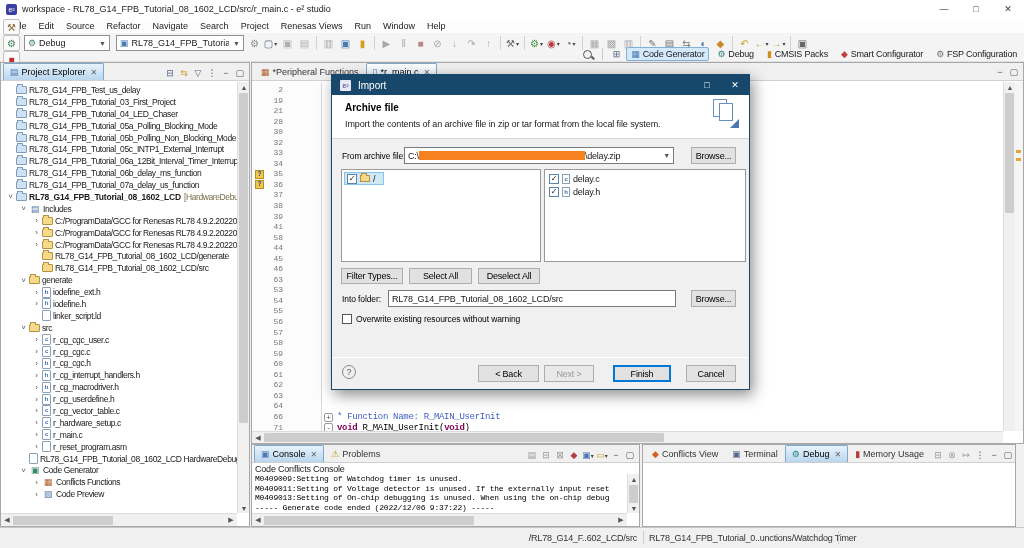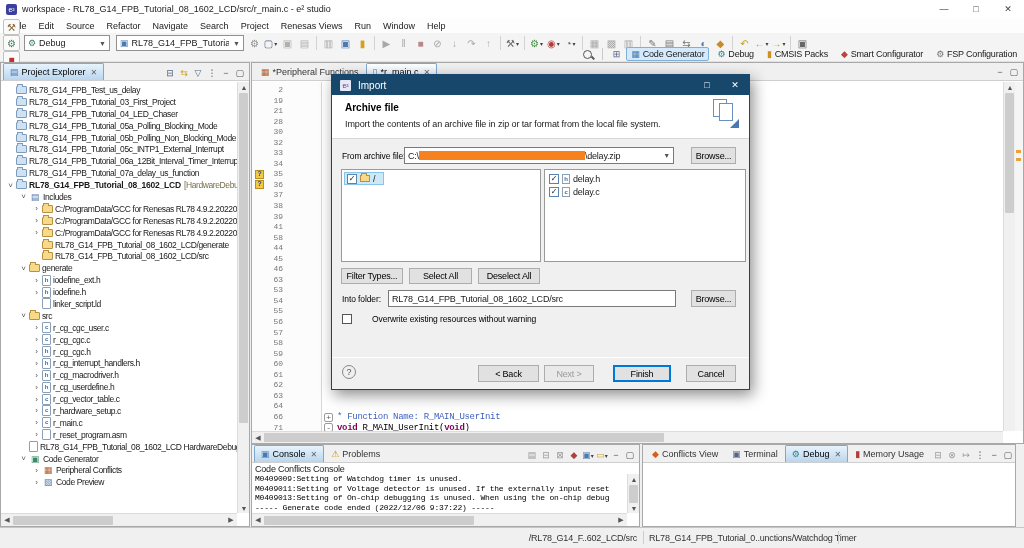"RL78_G14_FPB_Tutorial_06b_delay_ms_funct" div.trow { html: none -> <div> <span></span> <span></span> <span>RL78_G14_FPB_Tutorial_06b_delay_ms_function</span> </div> }
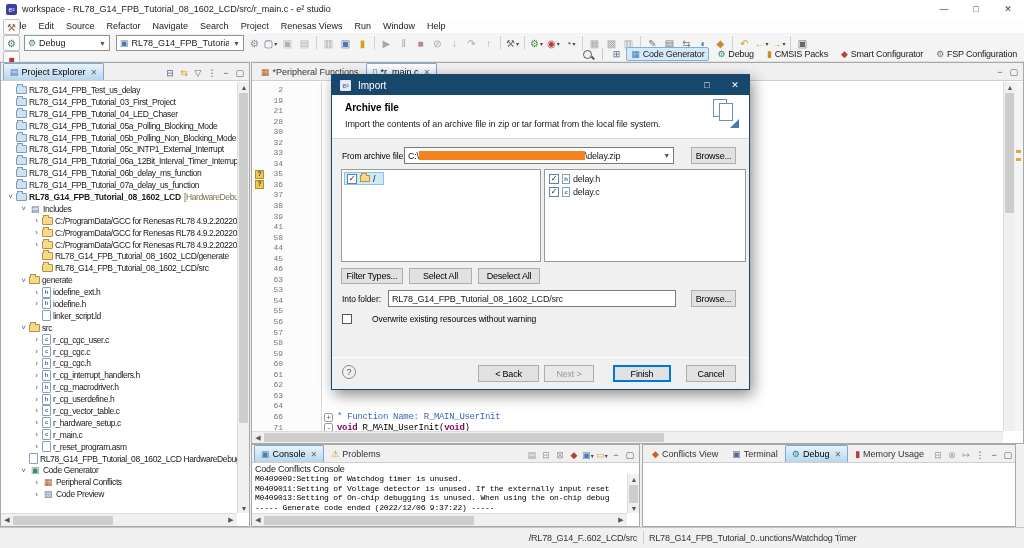"delay.h" div.drow { order: before "delay.c" -> after "delay.c" }
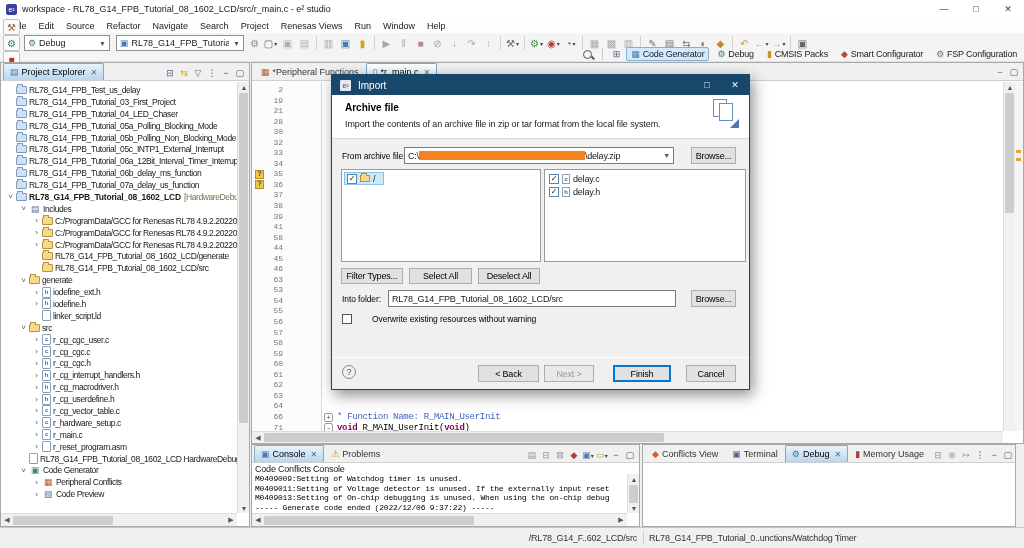"Overwrite existing resources without" span { gap: 20px -> 4px }
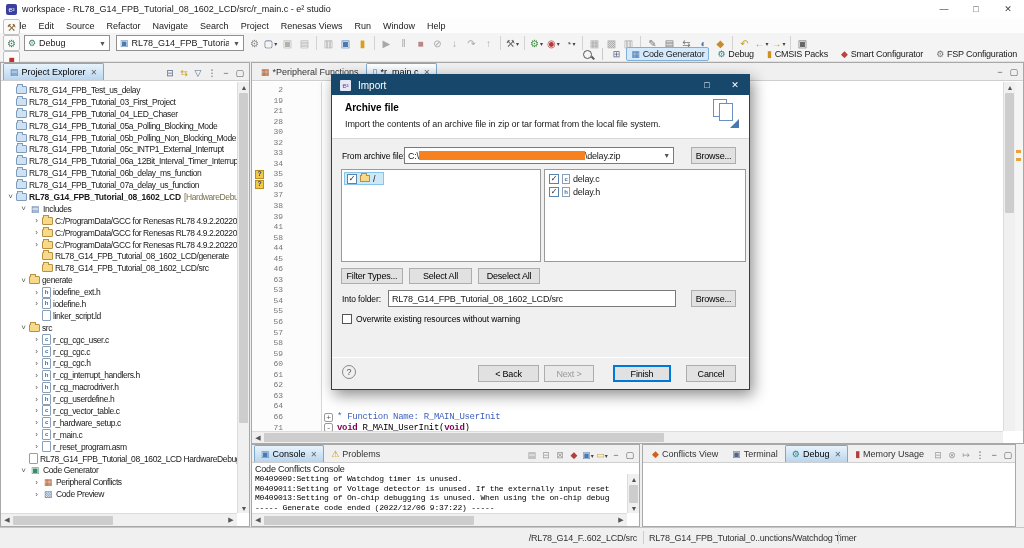"Peripheral Conflicts" span.lbl { text: Peripheral Conflicts -> Conflicts Functions }
